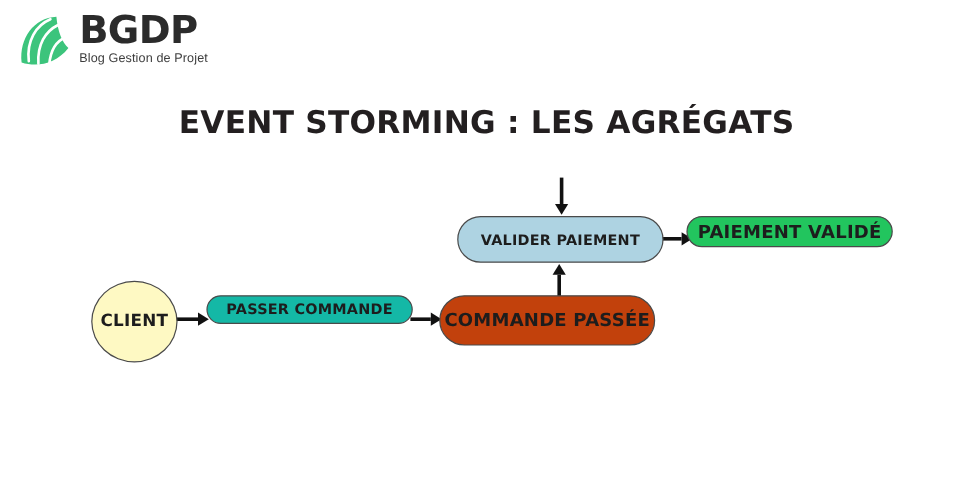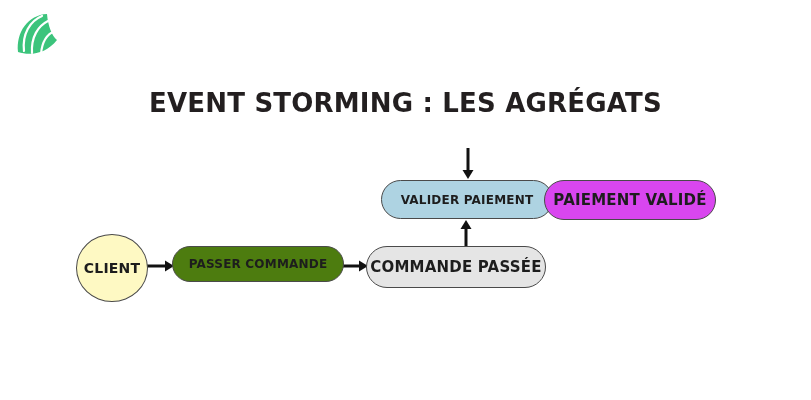"BGDP" div { html: none -> <div> <div>BGDP</div> <div>Blog Gestion de Projet</div> </div> }
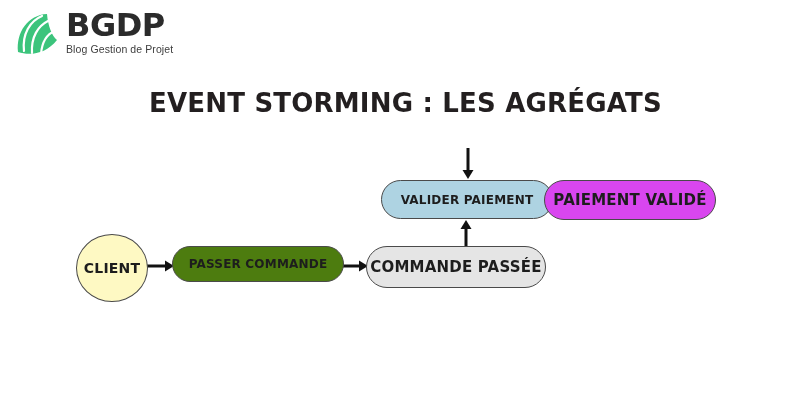"PAIEMENT VALIDÉ" div.node { background: #d946ef -> #22c55e; height: 40px -> 26px; left: 544px -> 572px }
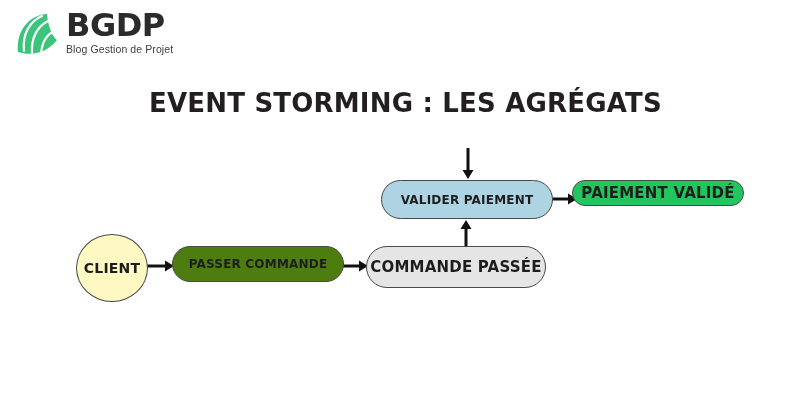"PASSER COMMANDE" div.node { background: #4d7c0f -> #14b8a6; height: 36px -> 24px }
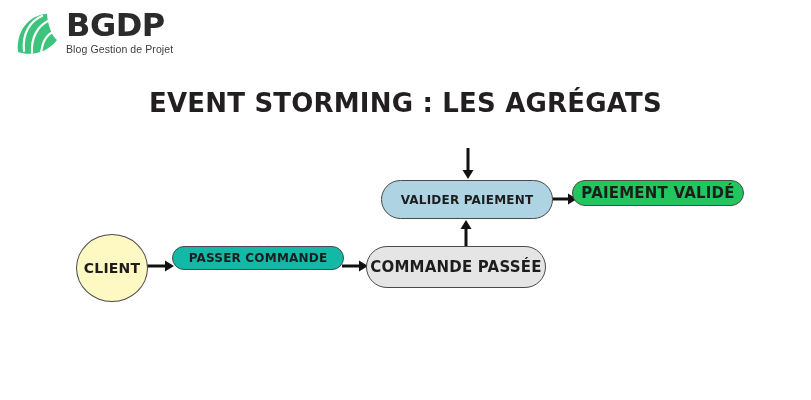"COMMANDE PASSÉE" div.node { background: #e5e5e5 -> #c2410c }
